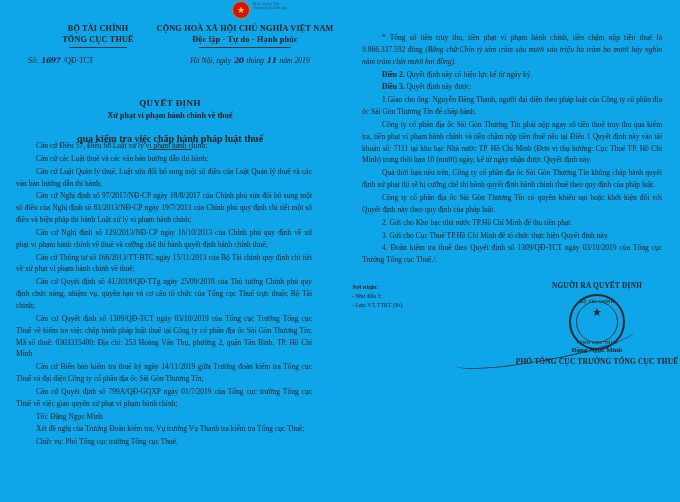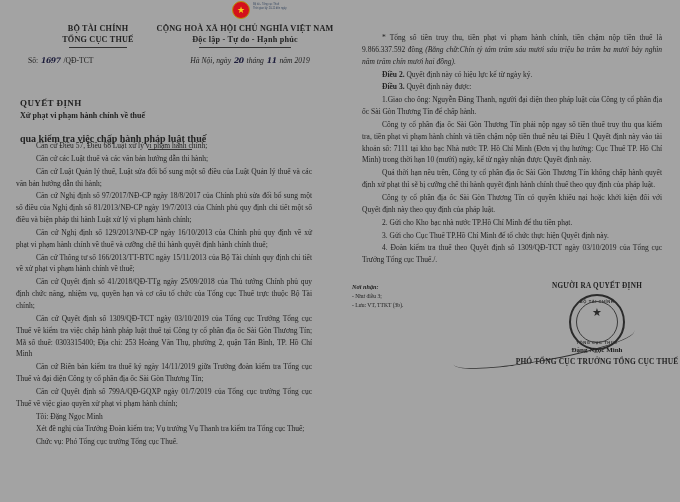"BỘ TÀI CHÍNH" .scan { background: #a3a3a3 -> #0ea5e9 }
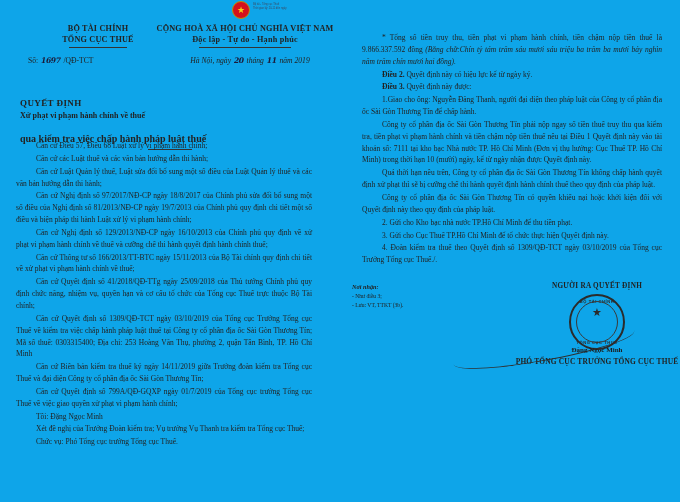"QUYẾT ĐỊNH" .title-block { text-align: none -> center }
